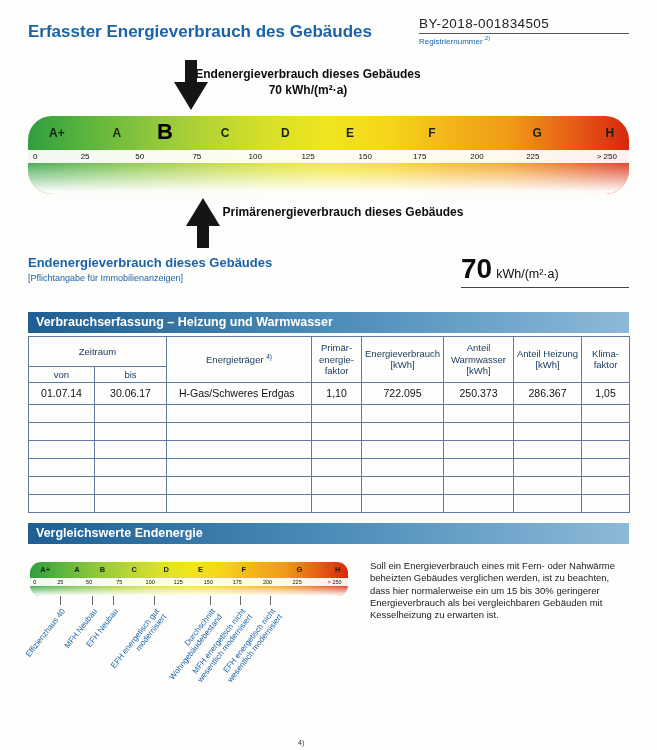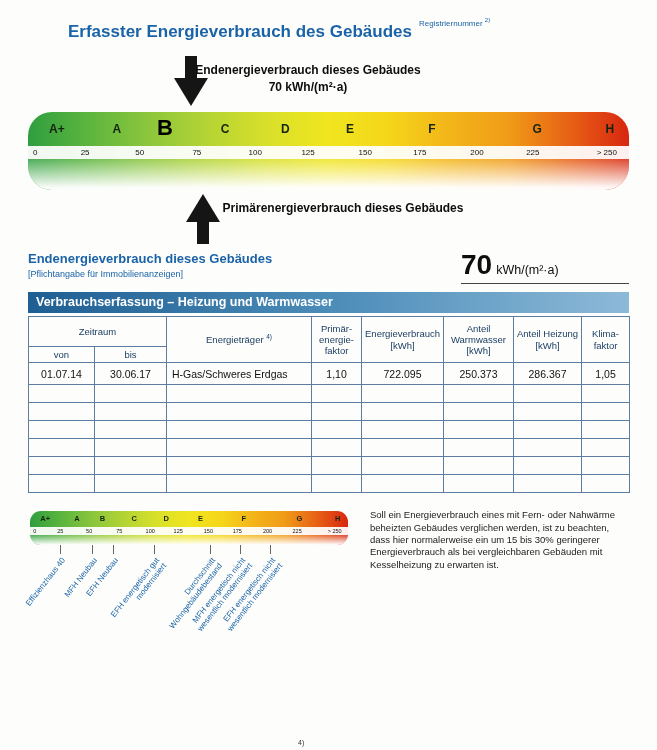"Erfasster Energieverbrauch des Gebäudes" .hdr { margin-left: 40px -> none }
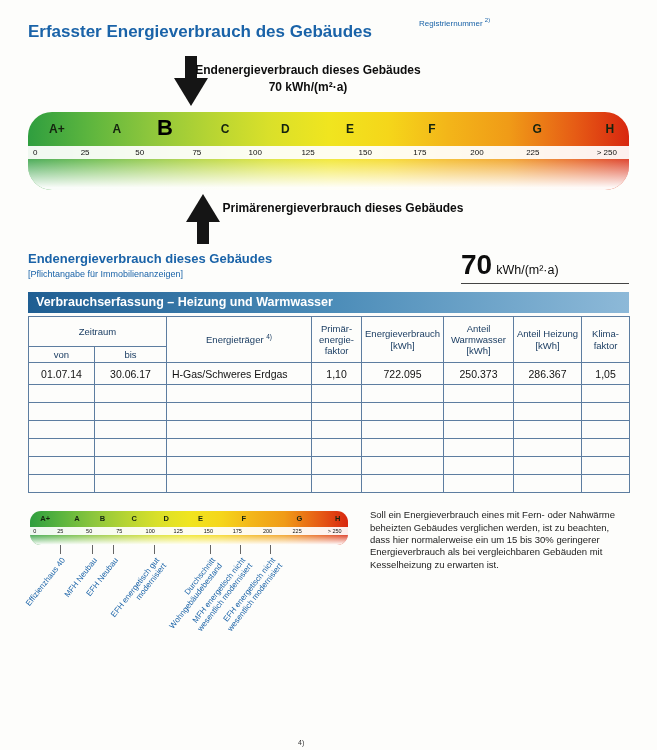"BY-2018-001834505" div.reg-num { html: none -> <div>BY-2018-001834505</div> }
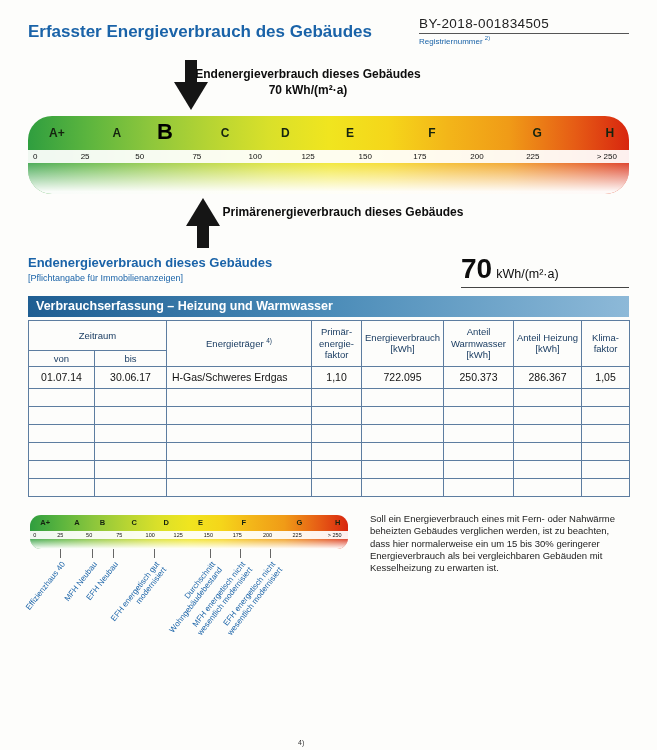"Verbrauchserfassung – Heizung und" .banner-2 { margin-top: 8px -> 24px }
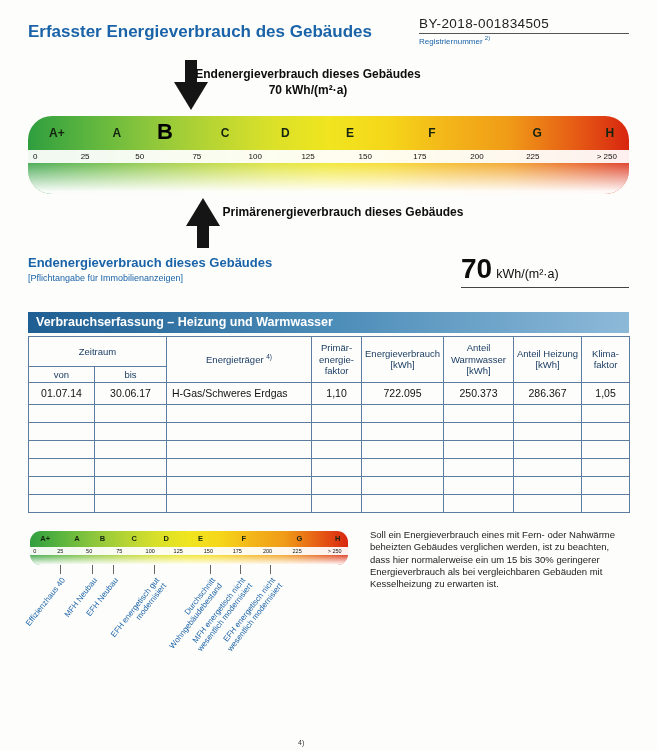"H-Gas/Schweres Erdgas" td.left { padding-left: 5px -> 12px }
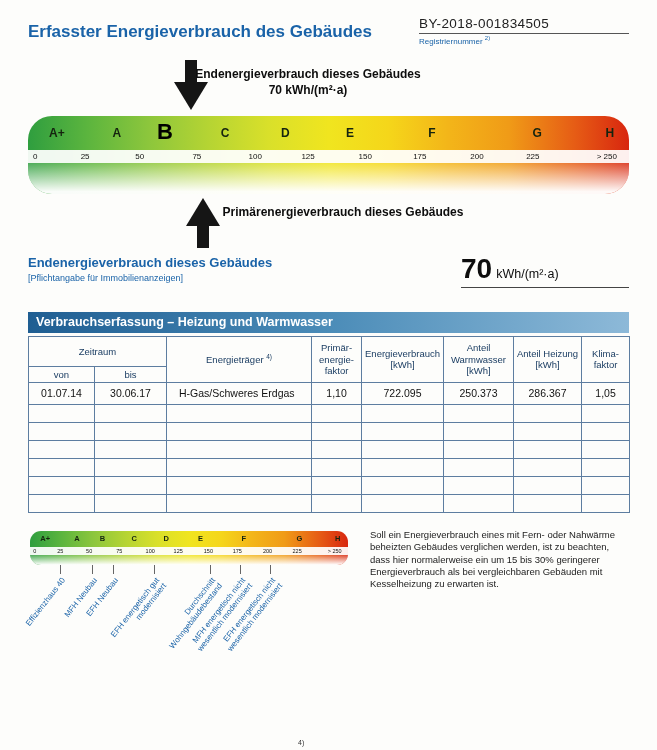"Vergleichswerte Endenergie" div.banner { html: none -> <div>Vergleichswerte Endenergie</div> }
